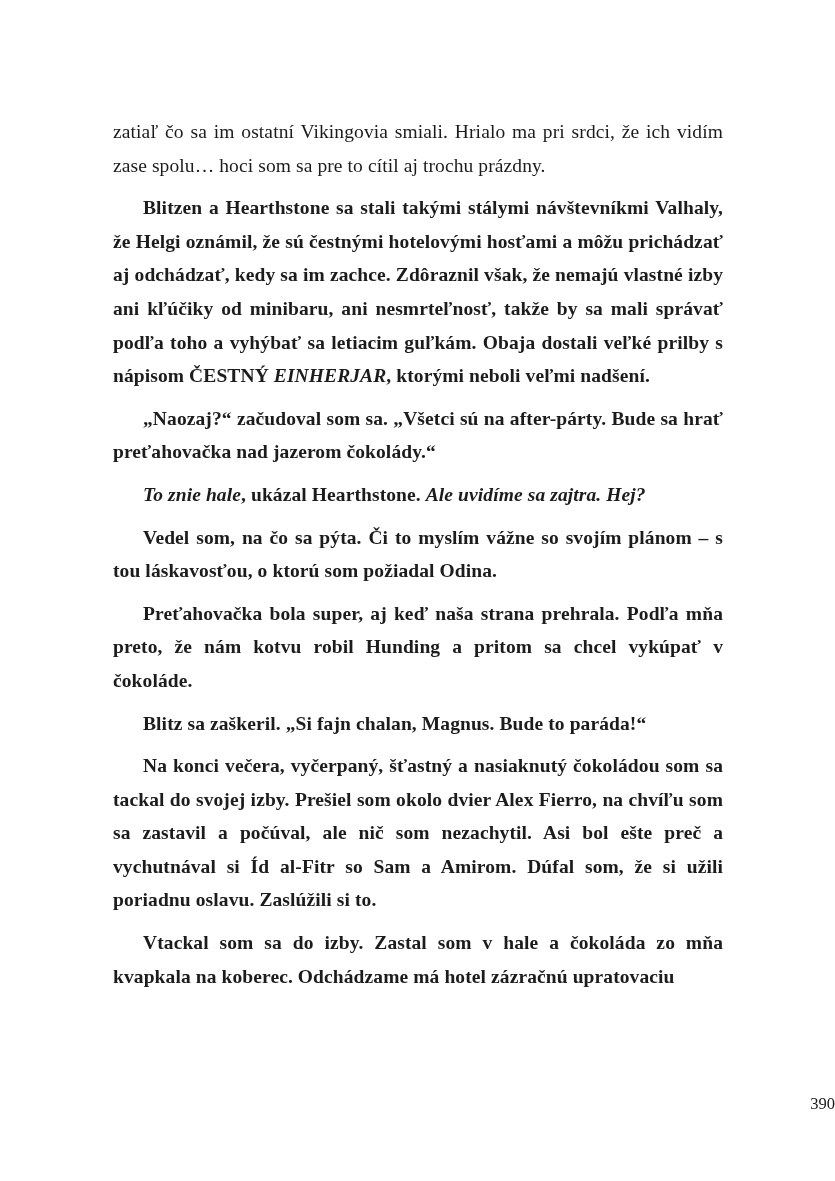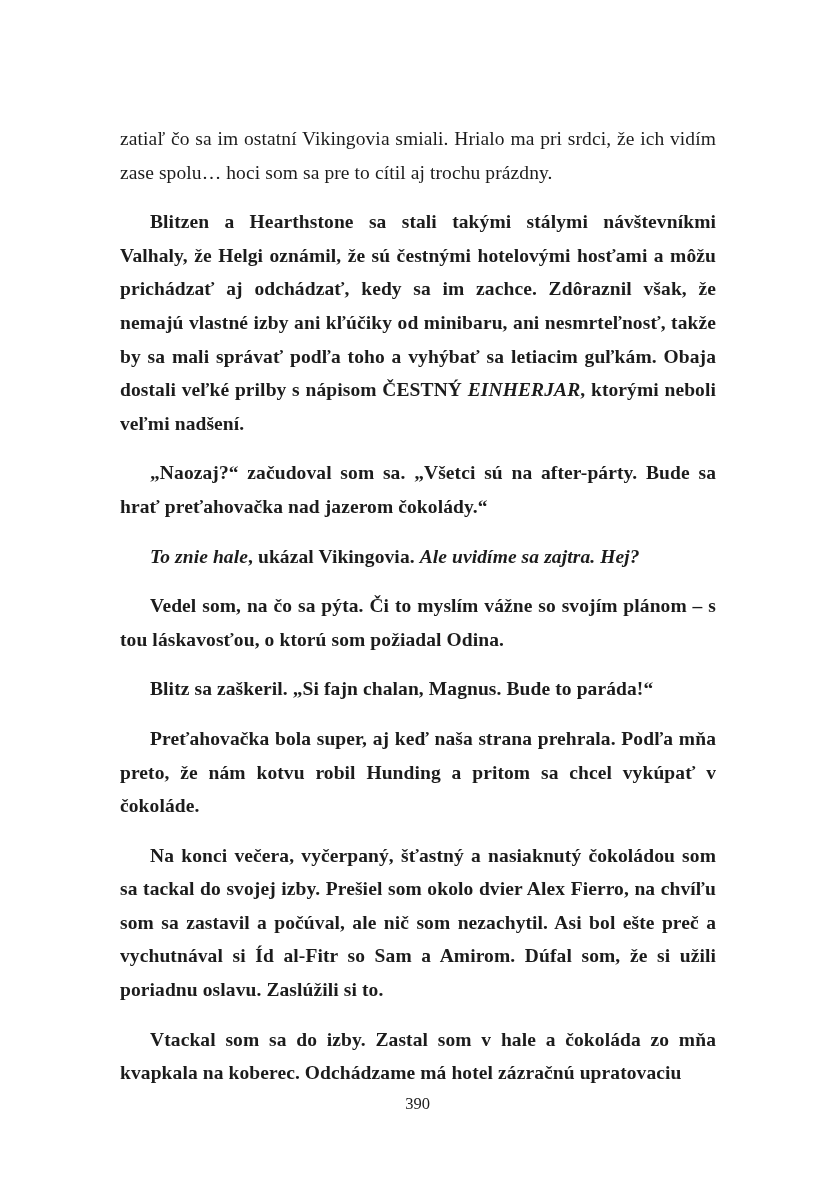"zatiaľ čo sa im ostatní" .text-column p.para { margin: 16px -> 9px }
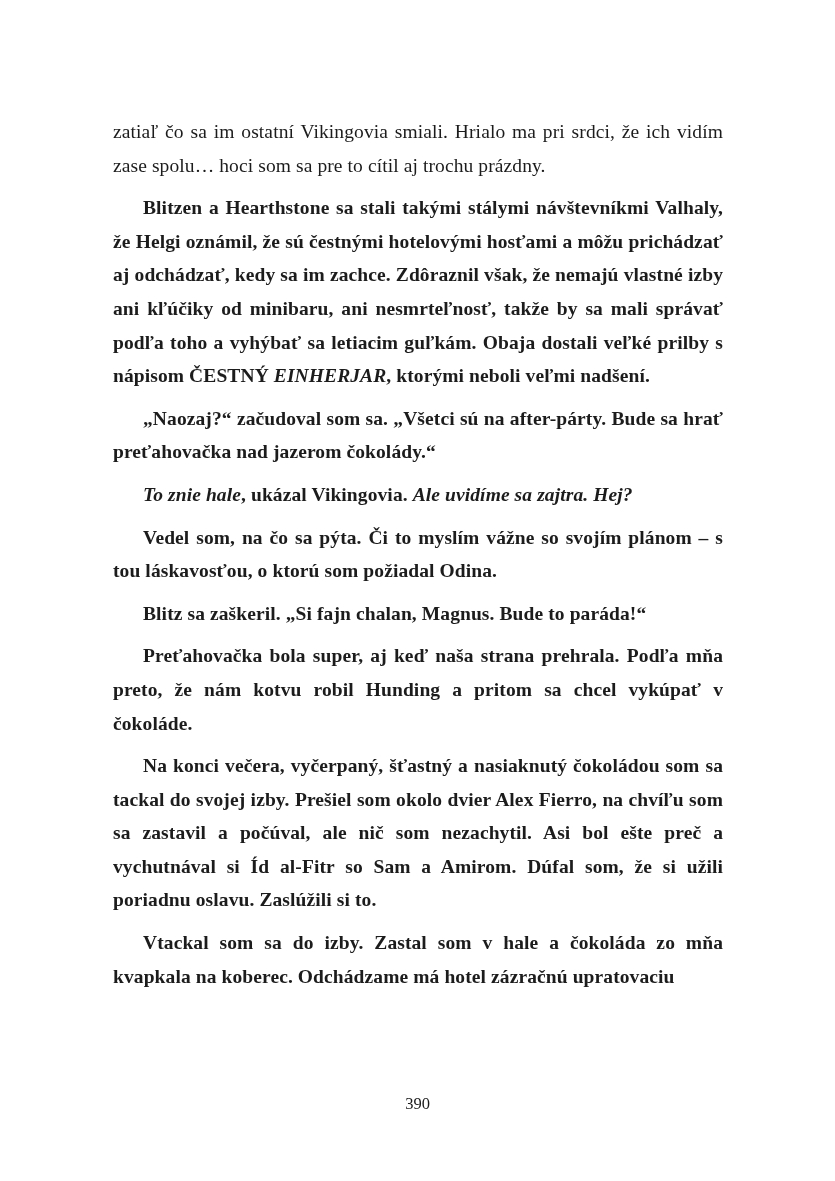", ukázal Vikingovia." span { text: Vikingovia -> Hearthstone }
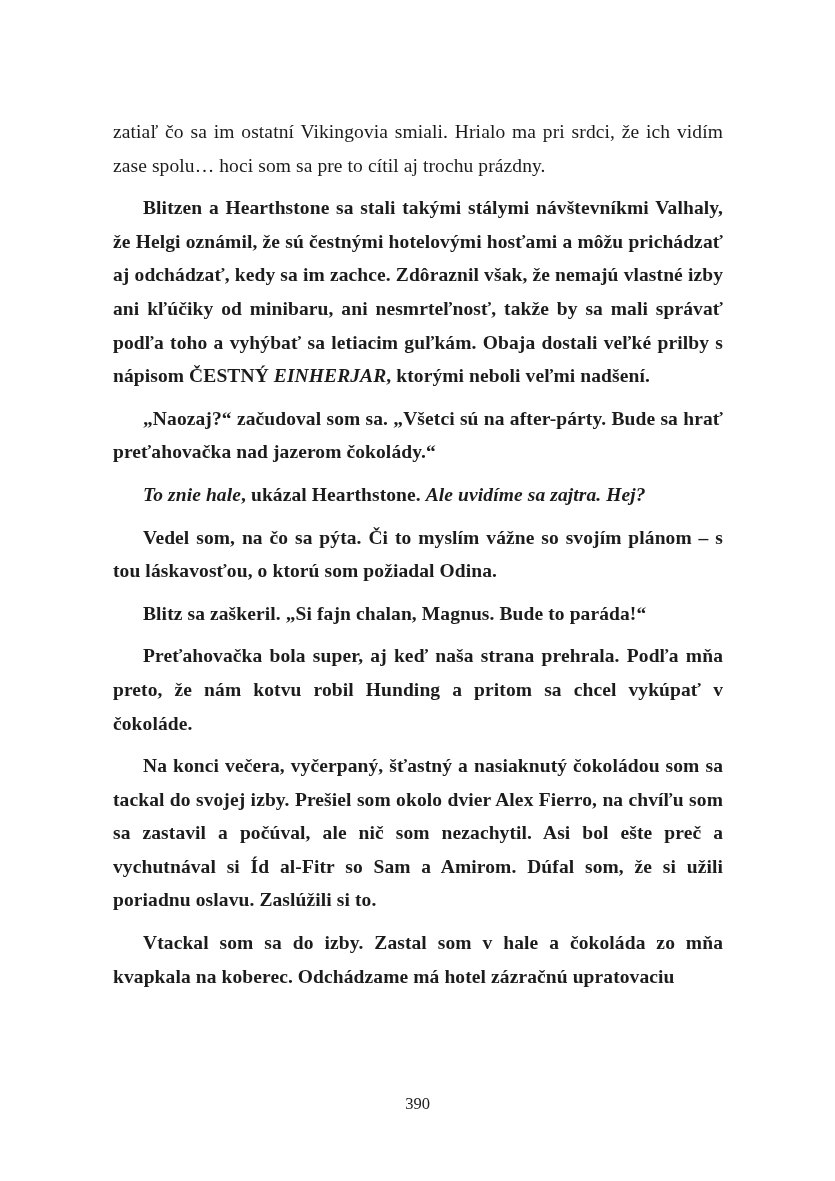"Blitz sa zaškeril. „Si fajn" p.para { order: before "Preťahovačka bola super, aj keď" -> after "Preťahovačka bola super, aj keď" }
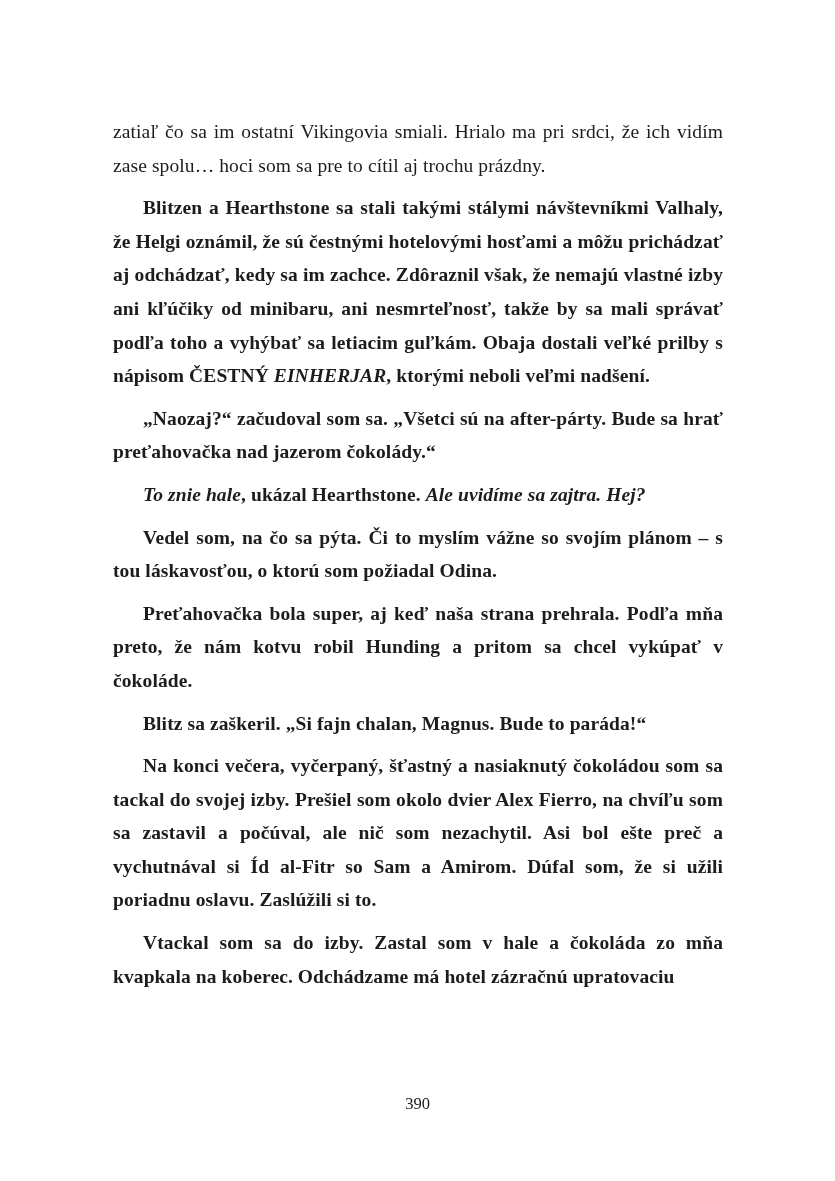"390" .page-number { text-align: center -> right }
